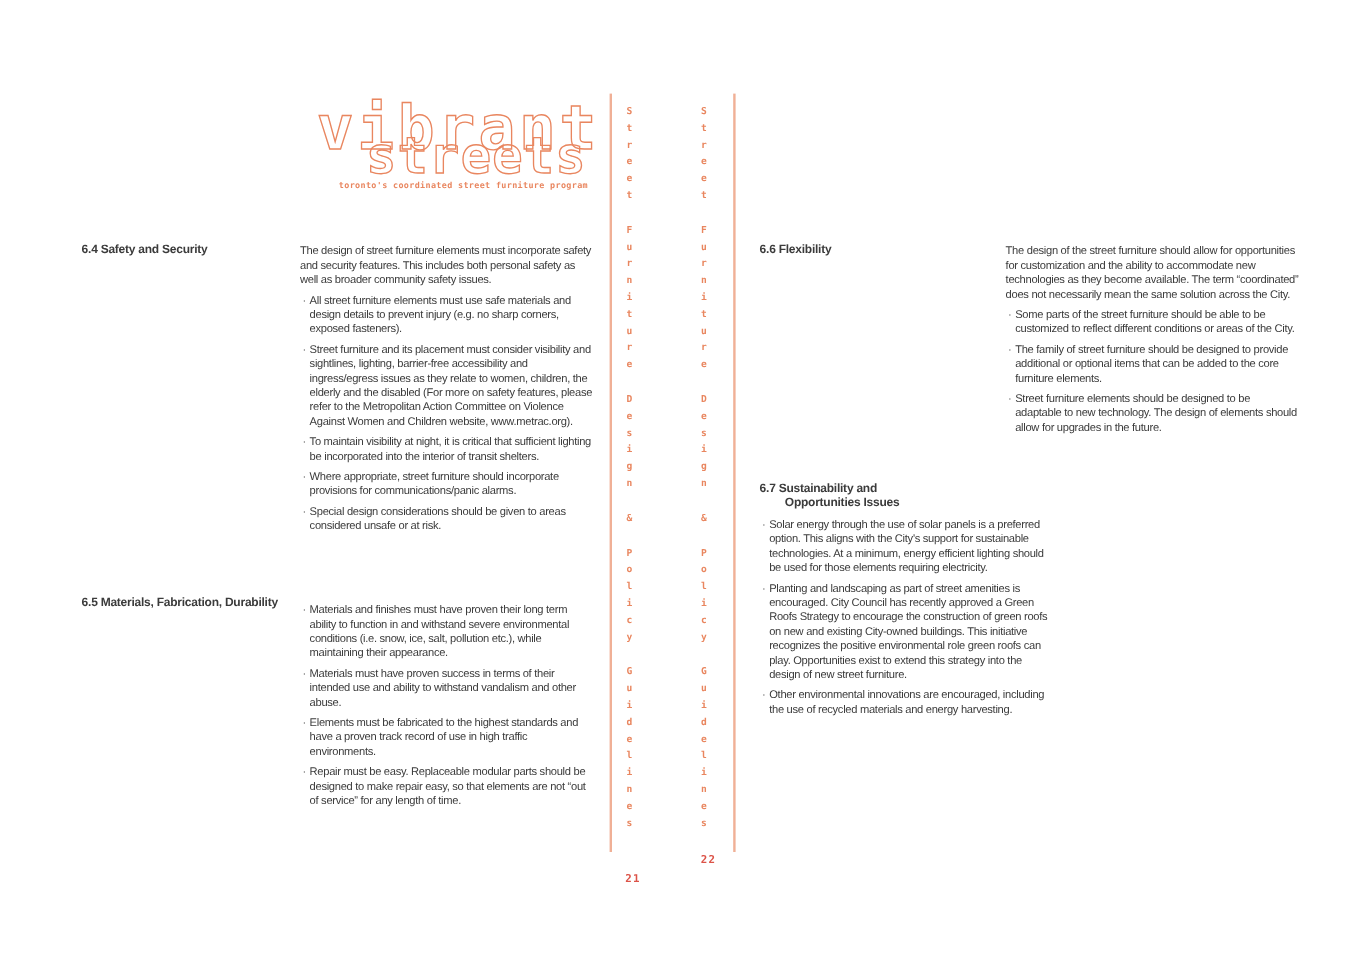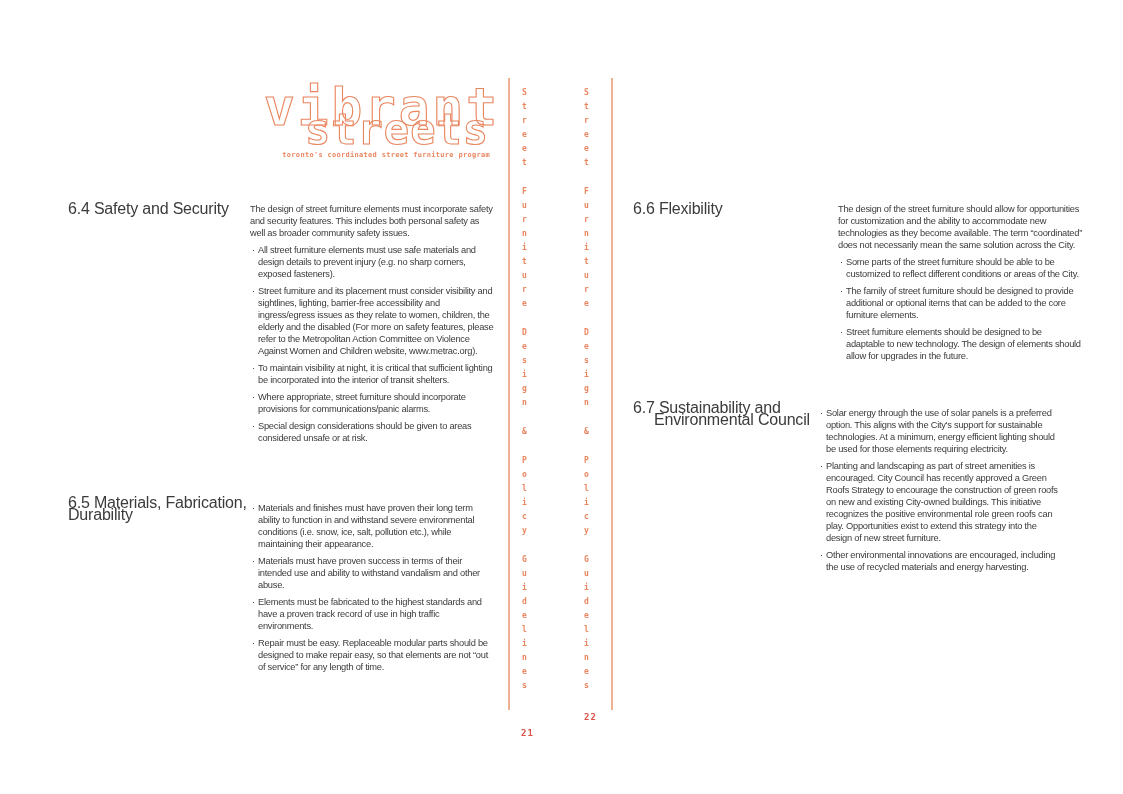"6.4 Safety and Security" .section-heading { font-size: 16px -> 10px; font-weight: normal -> bold }
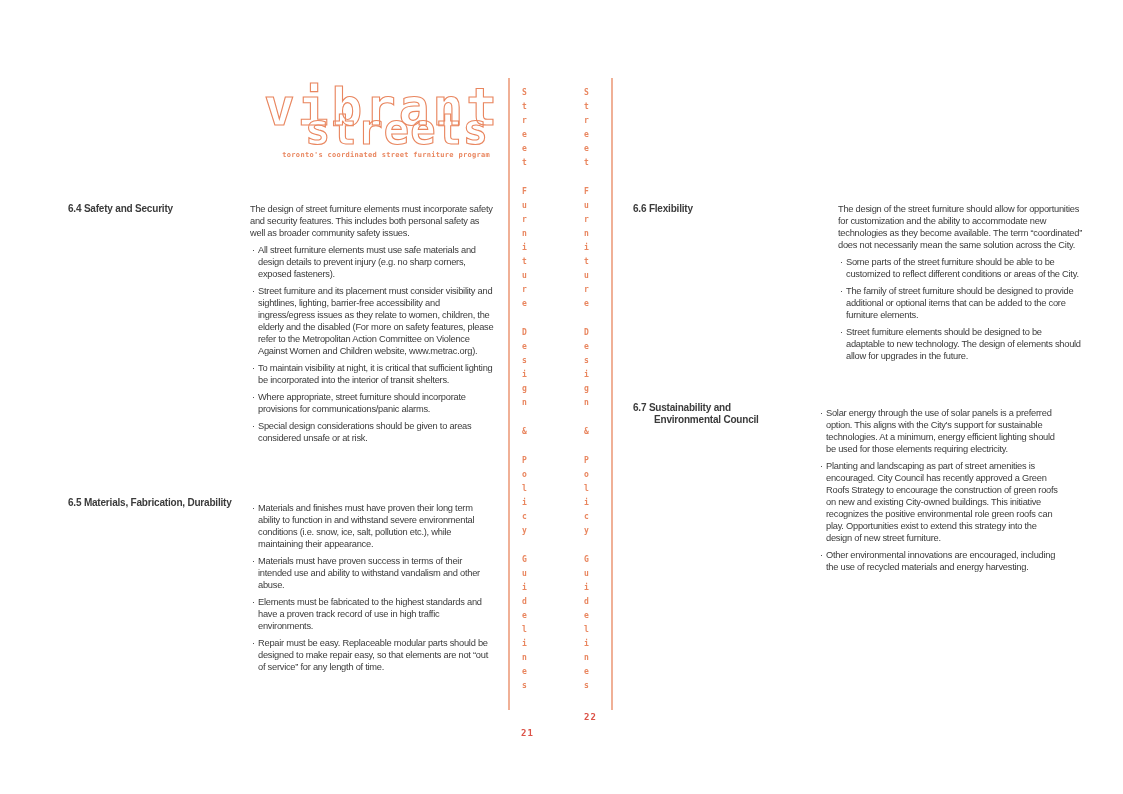"6.7 Sustainability and" .sec-67 { flex-direction: none -> column }
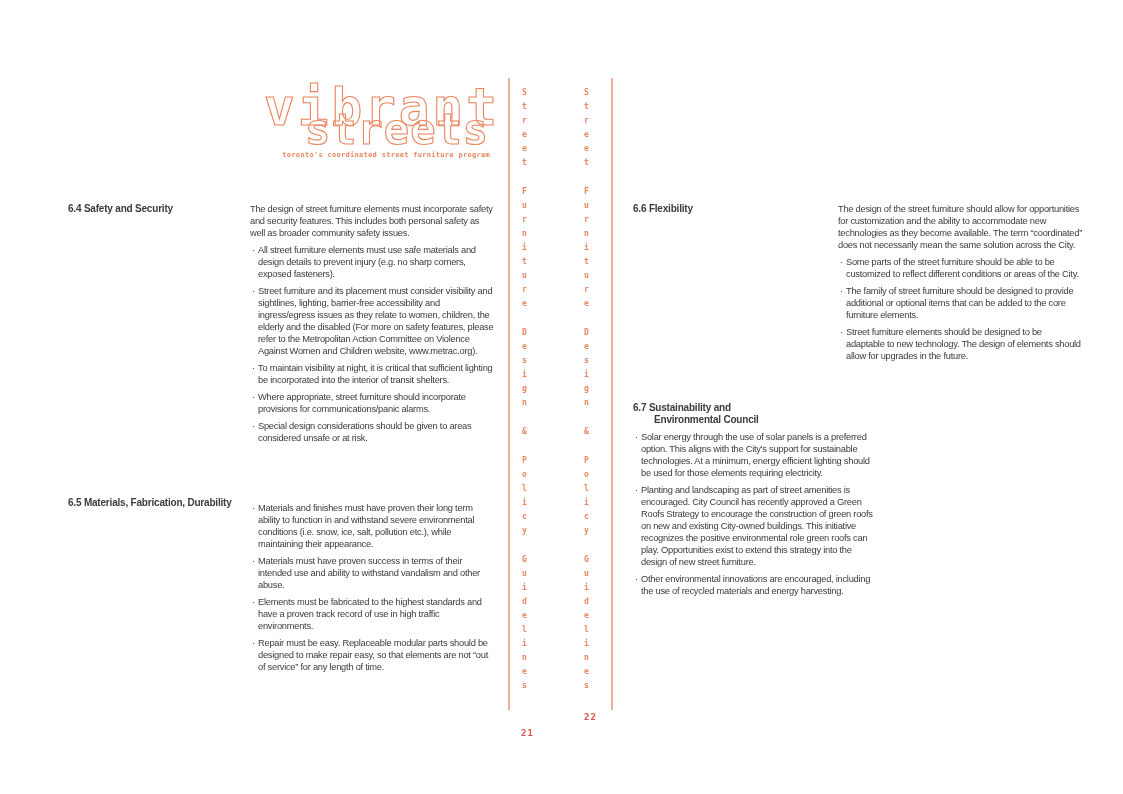"Environmental Council" div.heading-line2 { text: Environmental Council -> Opportunities Issues }
